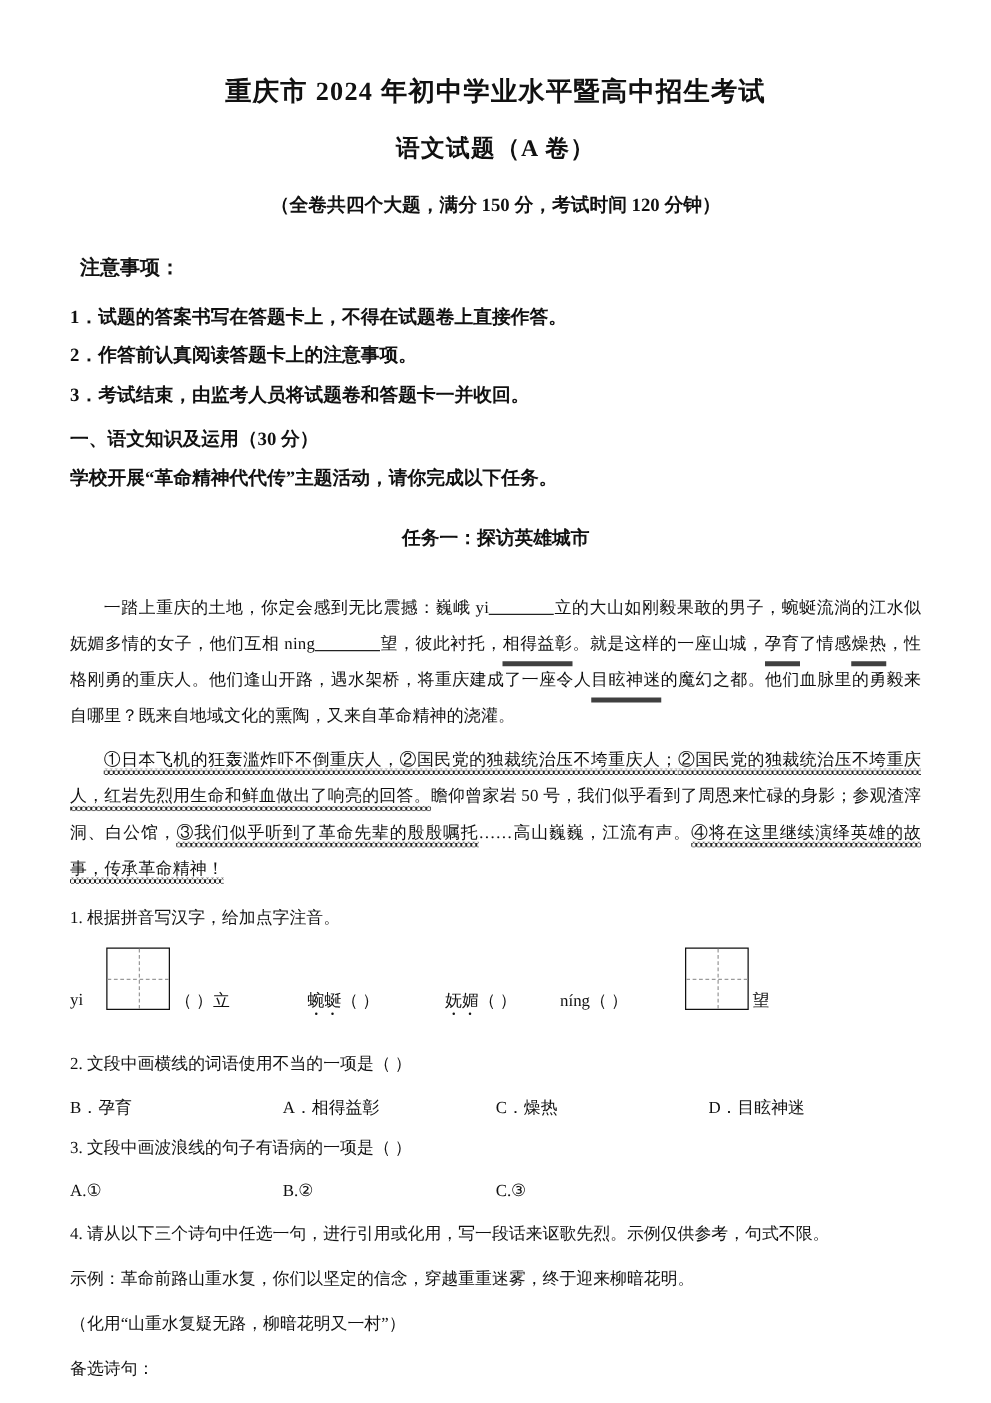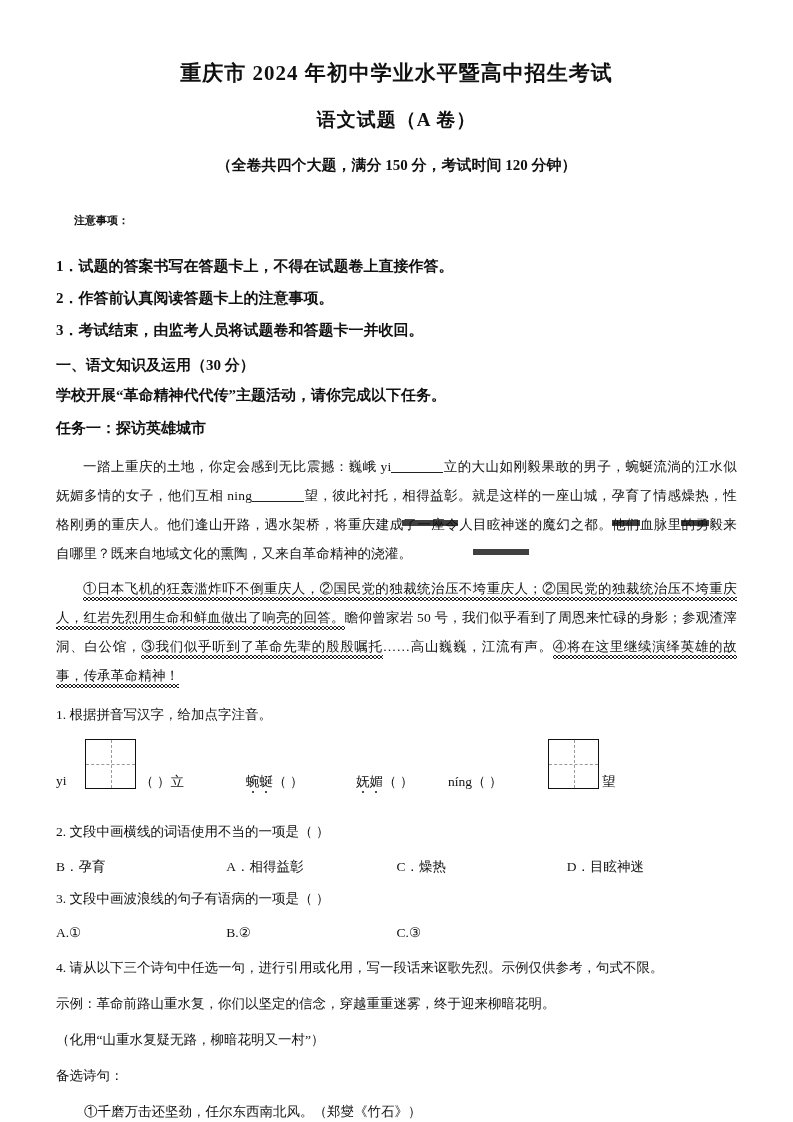"注意事项：" .notice-heading { font-size: 11px -> 16px; margin: 18px -> 8px }
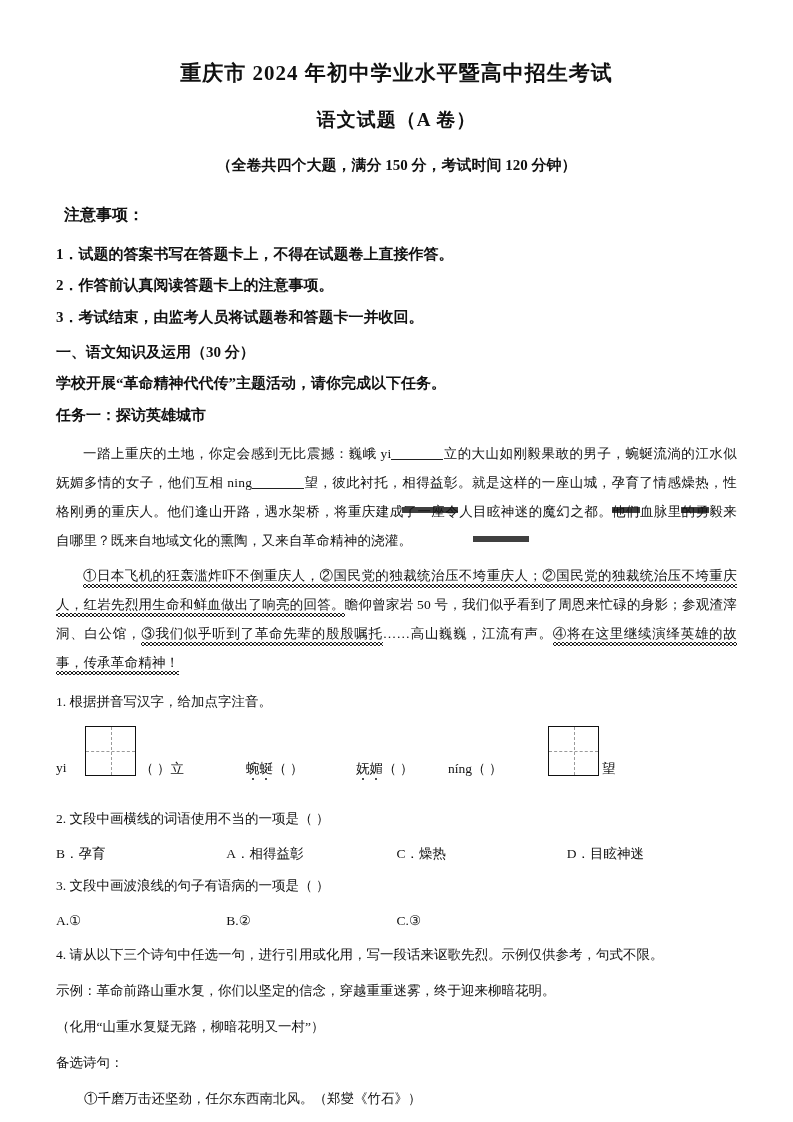"任务一：探访英雄城市" .task-heading { margin: 0 -> 16px; text-align: none -> center }
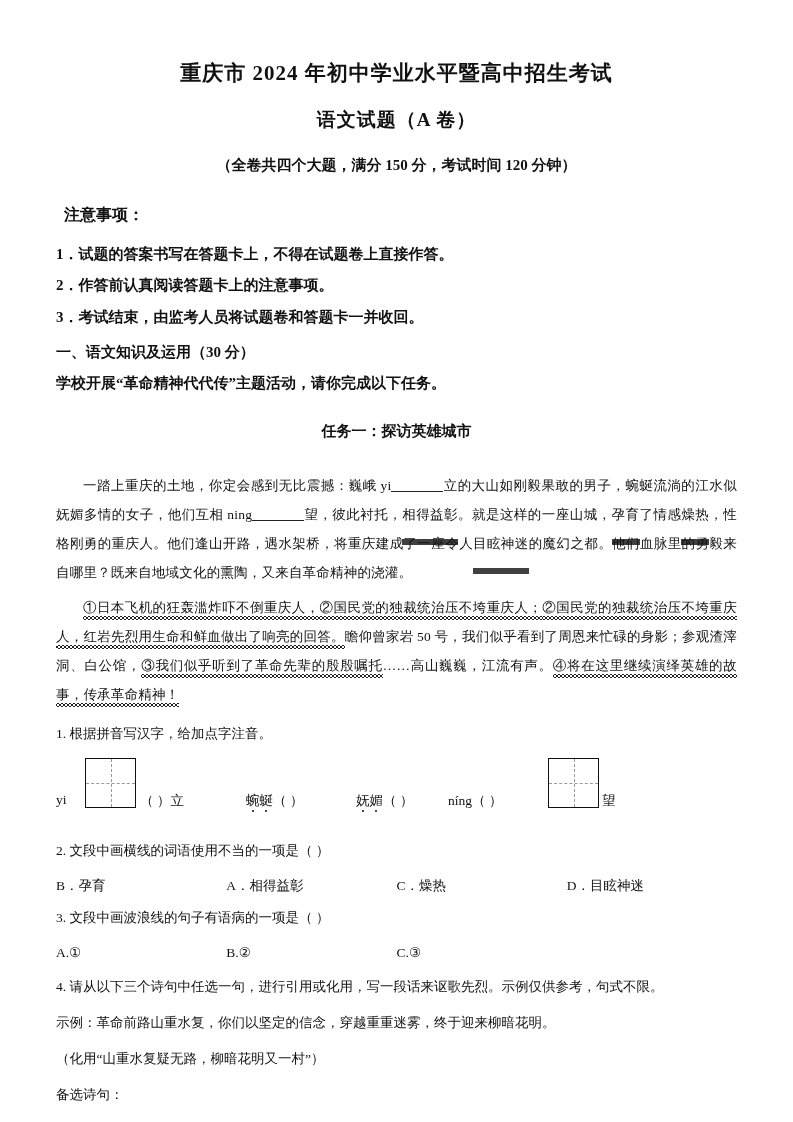"相得益彰" u.plain { border-bottom: 6px solid #404040 -> 4px solid #404040; padding-bottom: 17px -> 7px }
